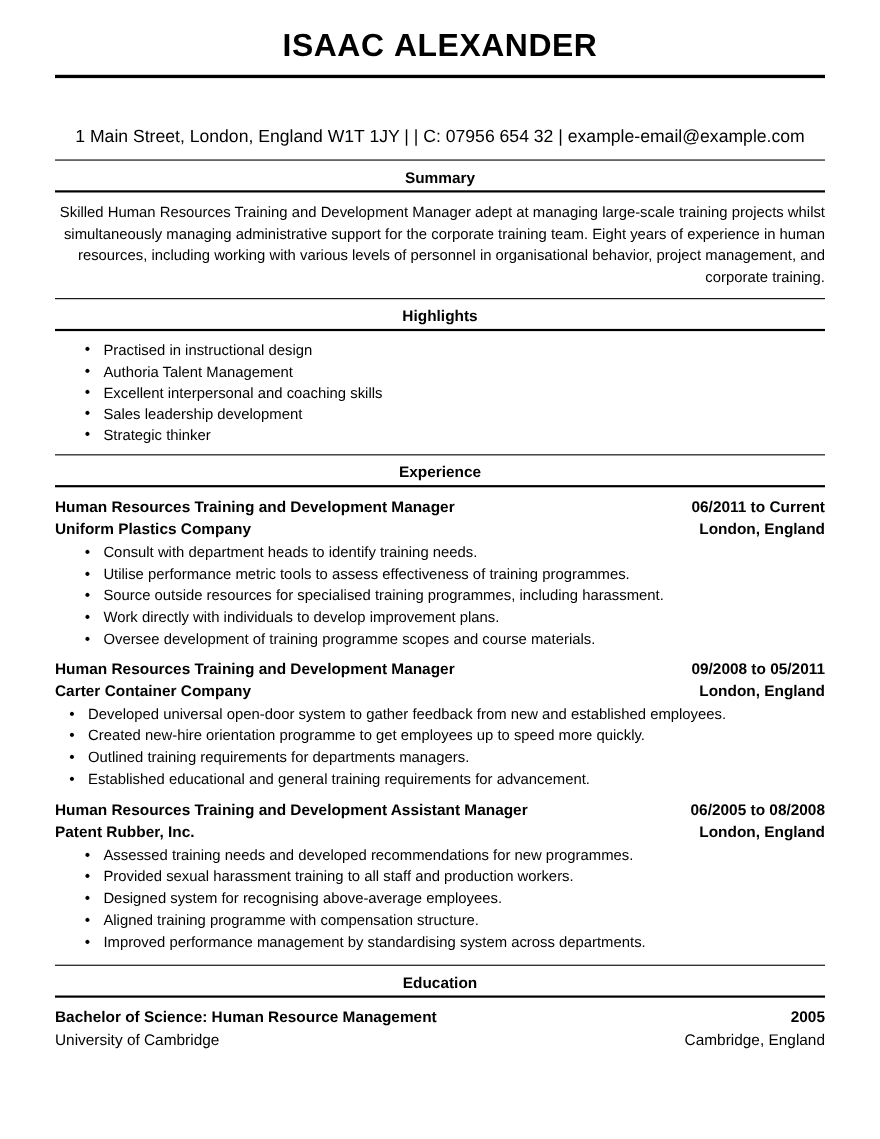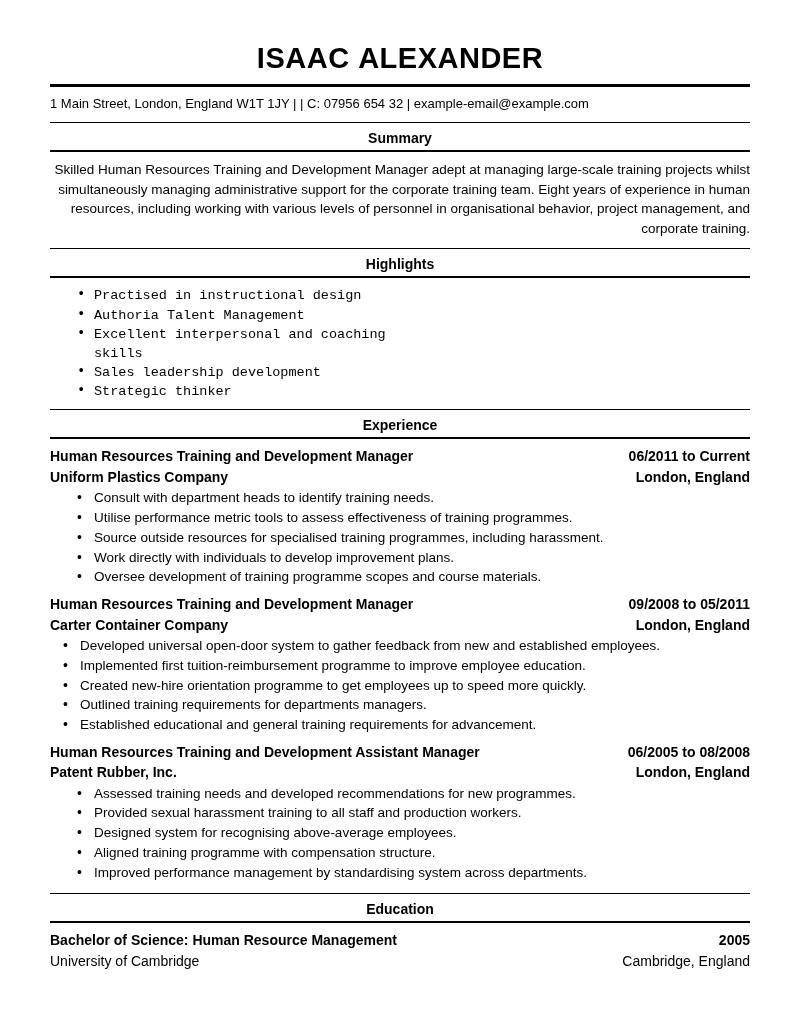"ISAAC ALEXANDER" .page { padding: 42px 50px 0 50px -> 26px 50px 0 50px }
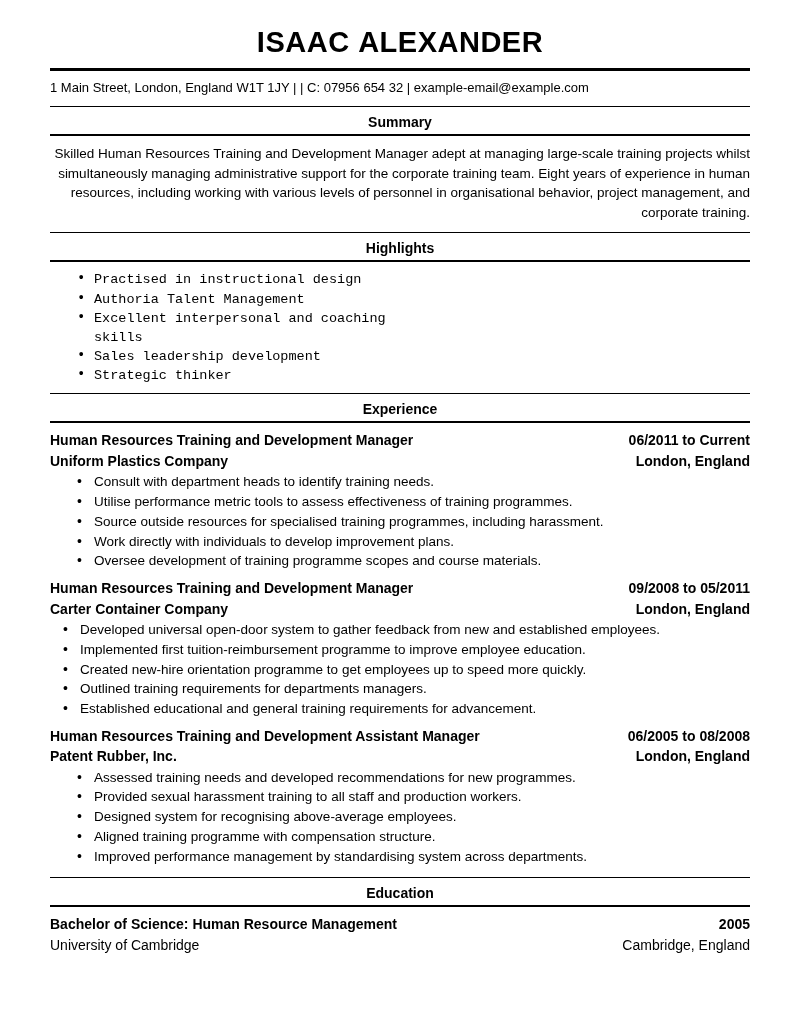"1 Main Street, London, England" .contact { font-size: 13px -> 16px; margin-top: none -> 35px; text-align: left -> center }
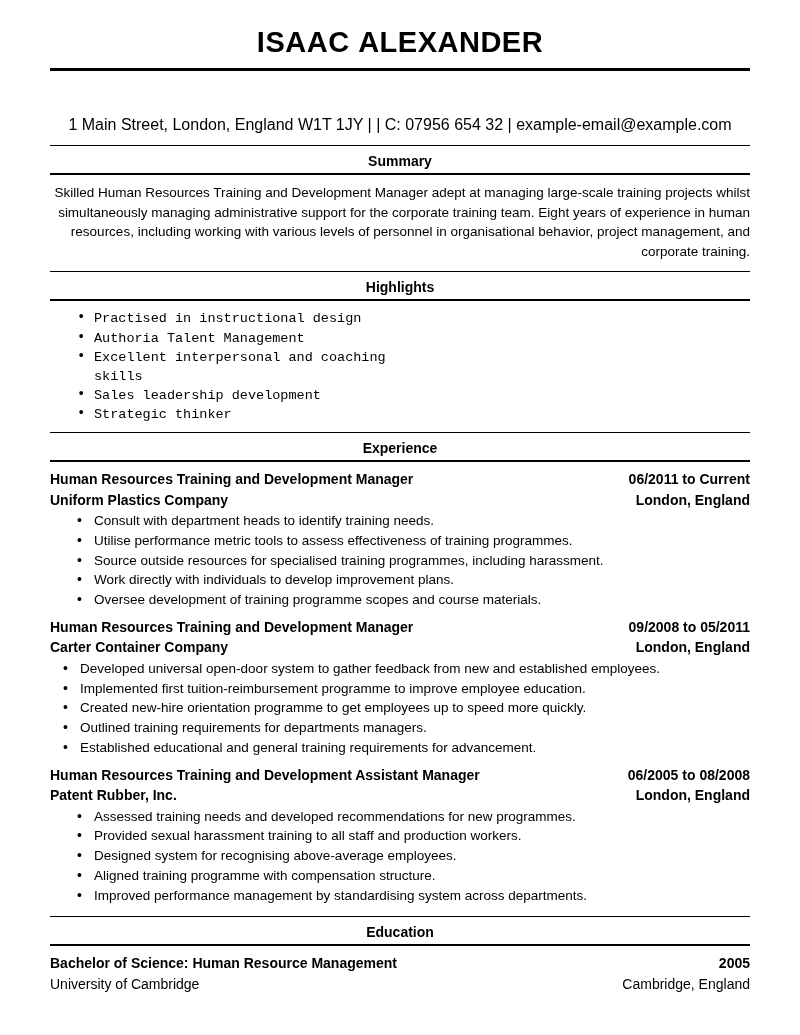"Practised in instructional design" .highlights { font-family: Liberation Mono, monospace -> none }
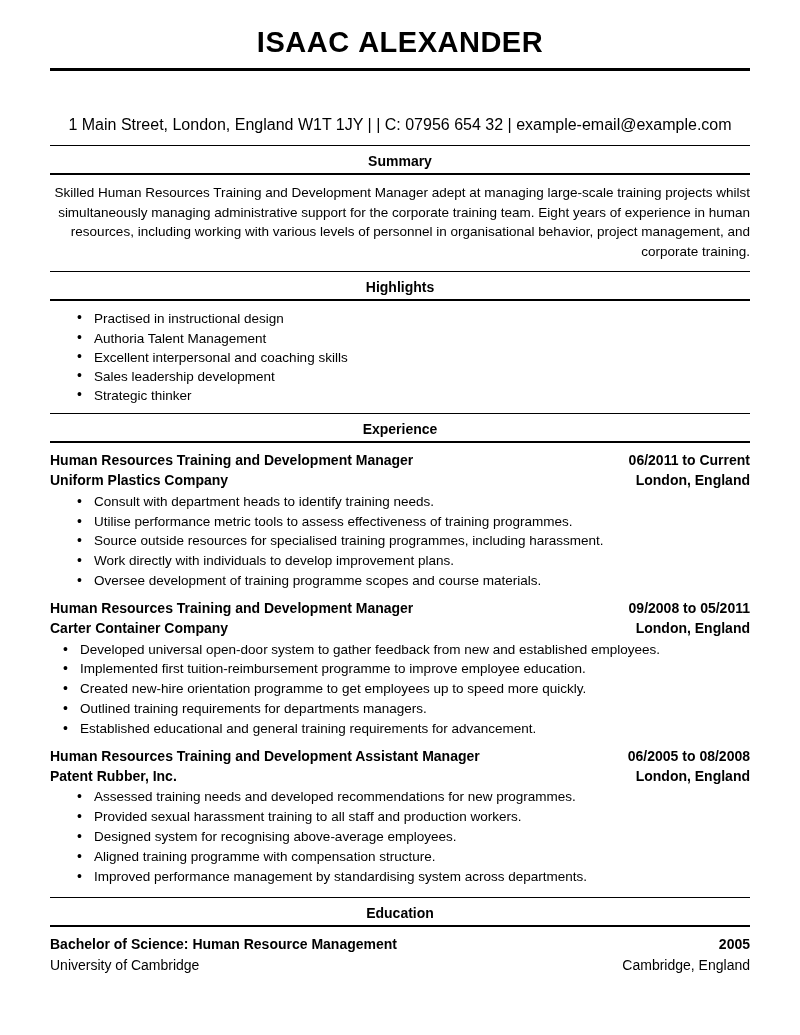"Implemented first tuition-reimbursement" li { html: <li>Implemented first tuition-reimbursement programme to improve employee education.</li> -> none }
